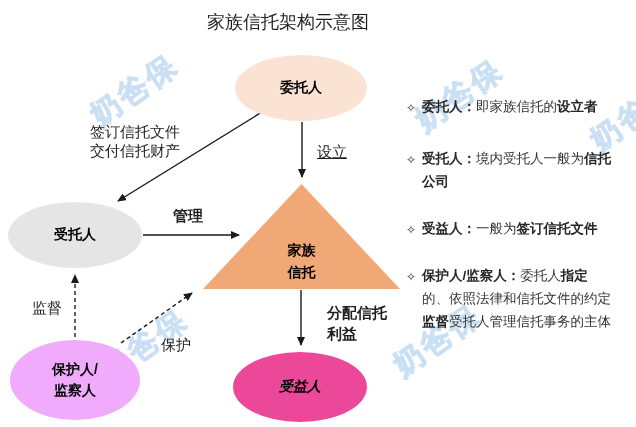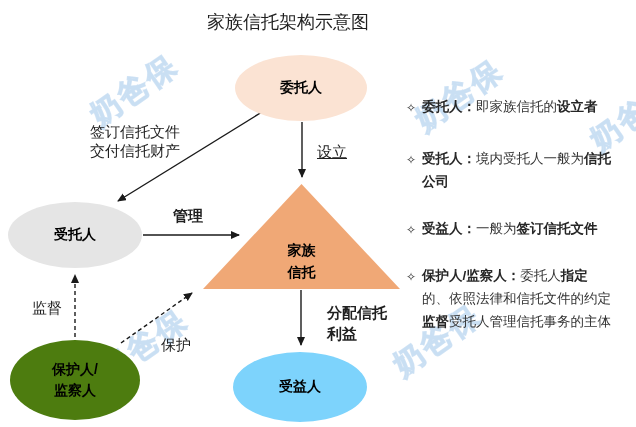"保护人/" div.abs { background: #4d7c0f -> #f0abfc }
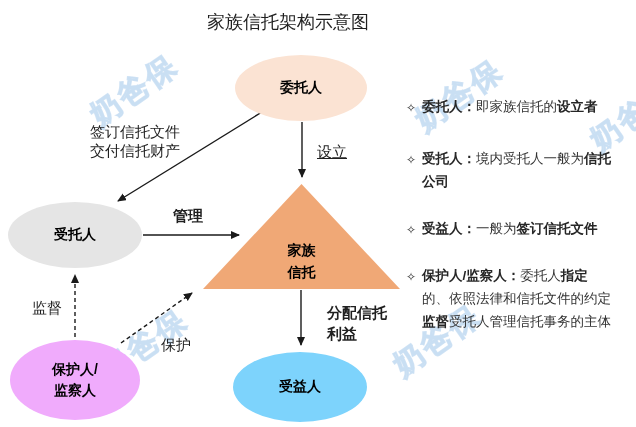"受益人" div.abs { background: #7dd3fc -> #ec4899; font-style: none -> italic }
